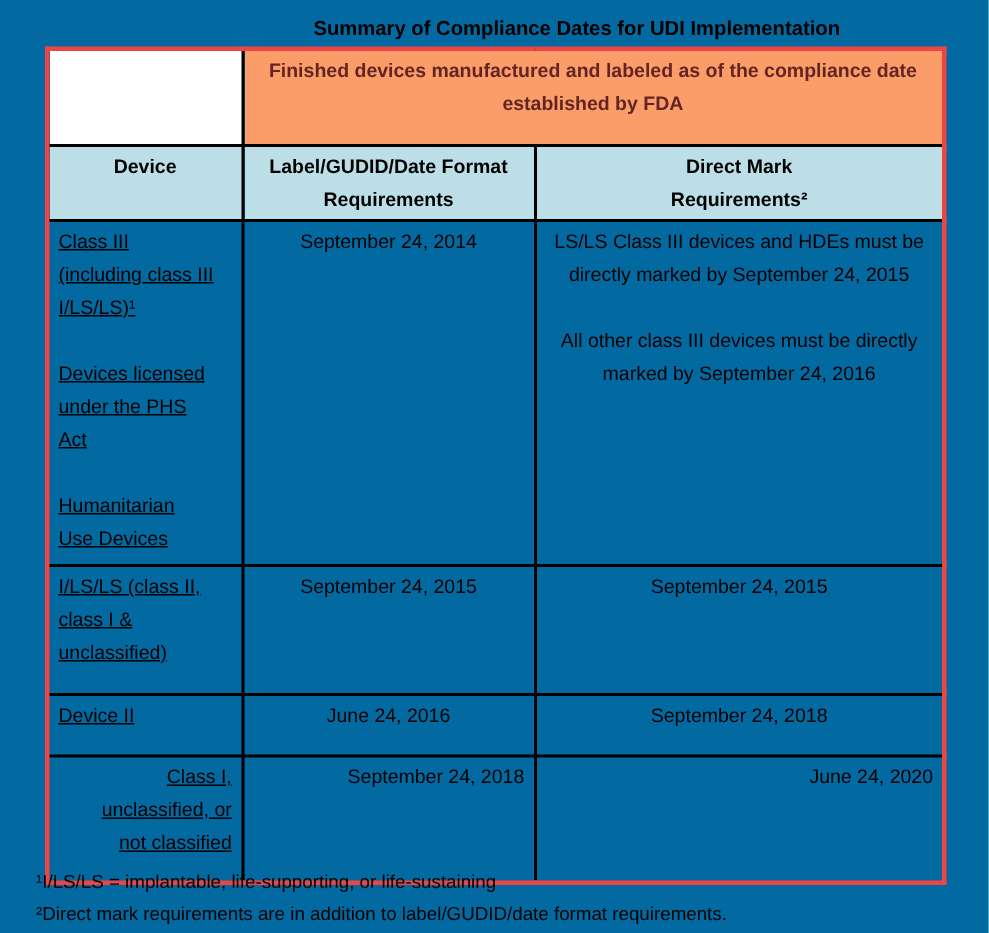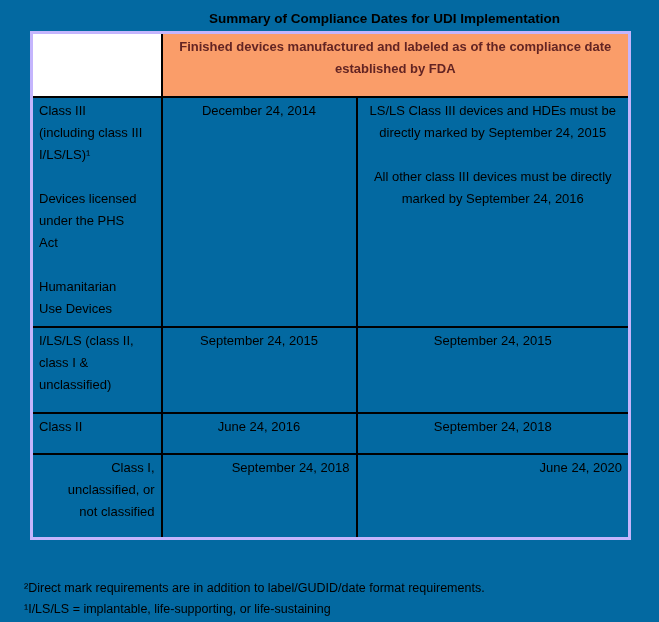"Finished devices manufactured and" table.compliance-table { border: 3px solid #c4b5fd -> 3px solid #ef4444 }
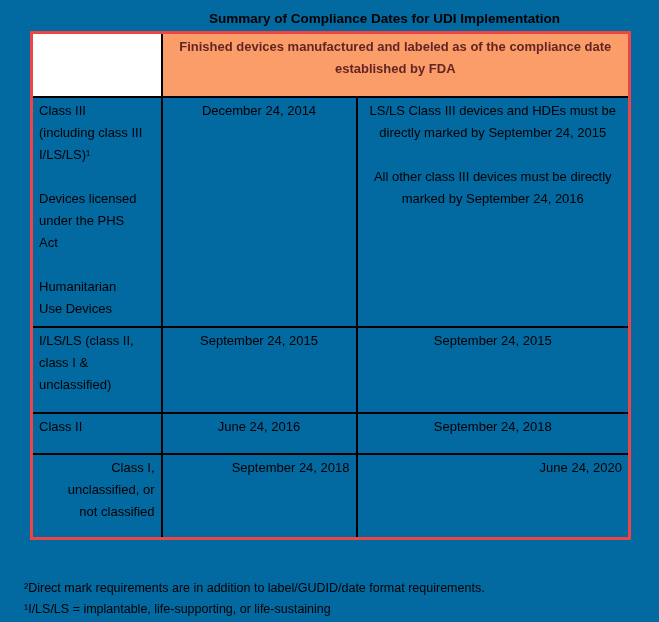"Device" tr.row-colhead { html: none -> <tr> <td>Device</td> <td>Label/GUDID/Date Format Requirements</td> <td>Direct Mark Requirements²</td> </tr> }
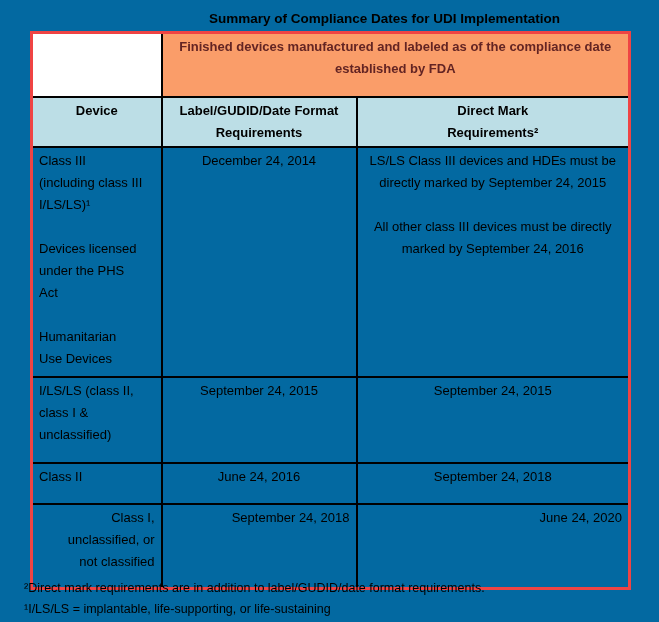"Class III" td.cell-device { text-decoration: none -> underline }
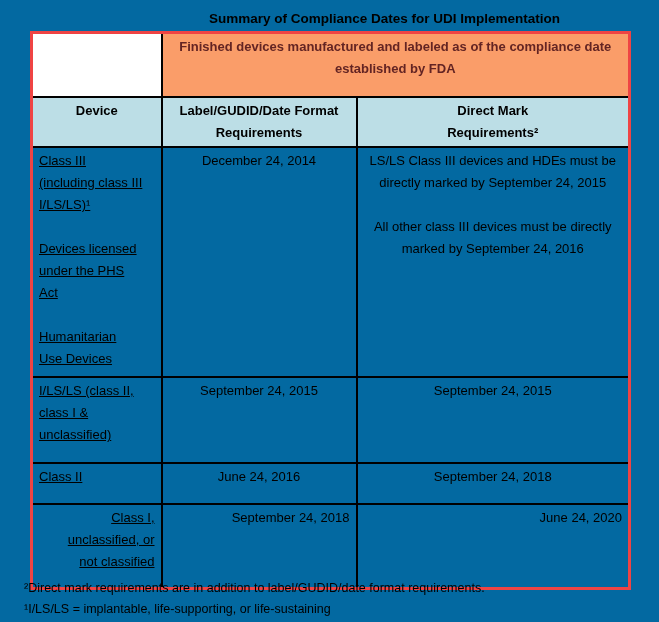"December 24, 2014" td.cell-date { text: December -> September }
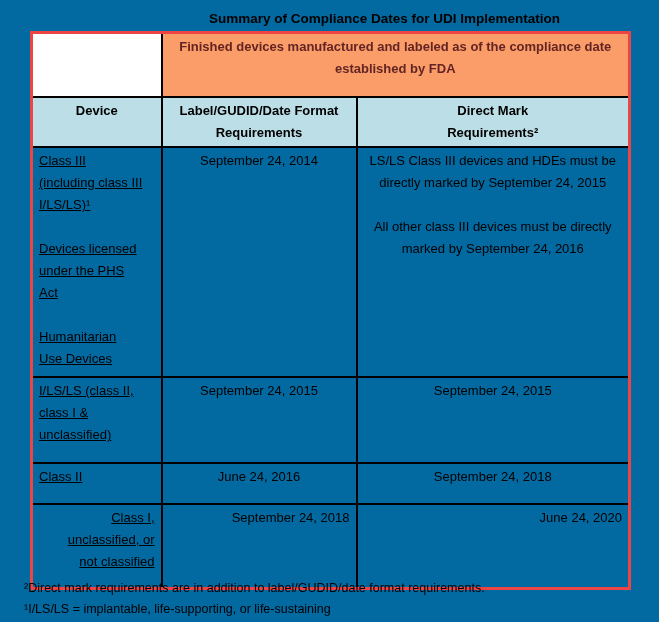"Class II" td.cell-device { text: Class -> Device }
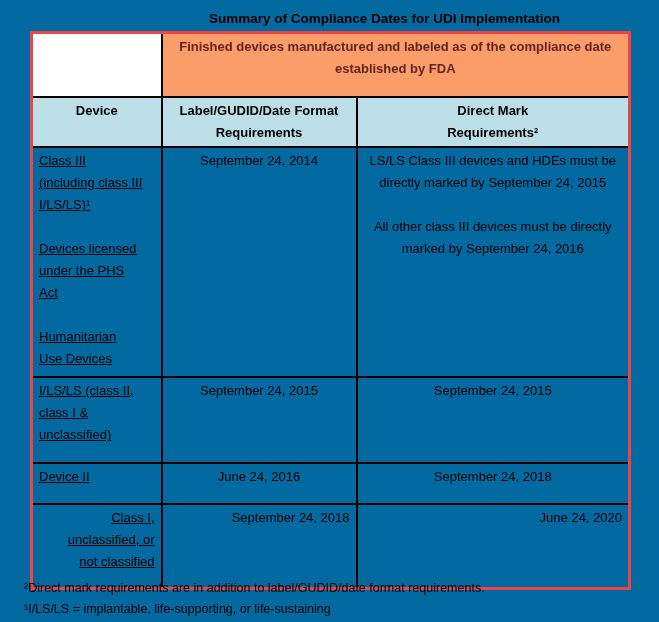"²Direct mark requirements are in" div { order: before "¹I/LS/LS = implantable, life-supporting," -> after "¹I/LS/LS = implantable, life-supporting," }
